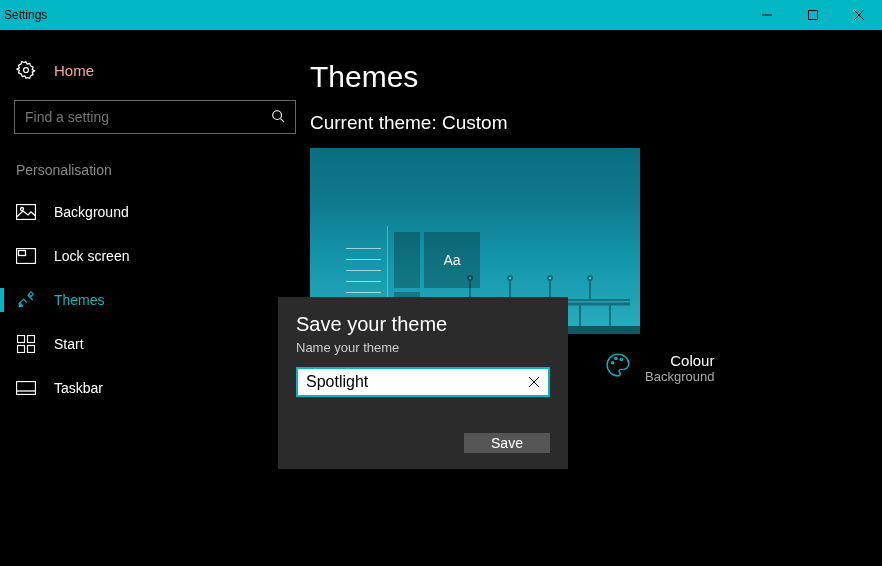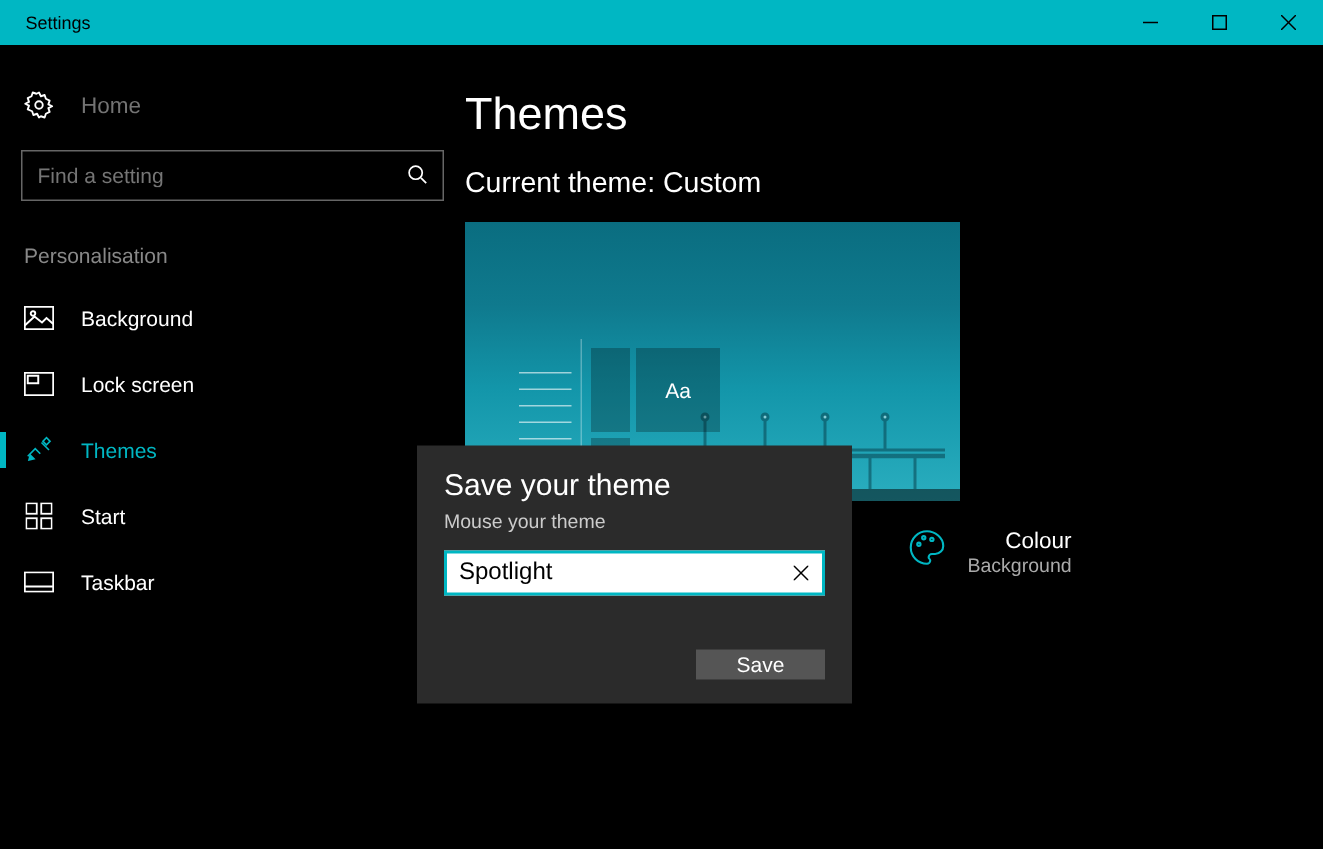"Settings" .titlebar { padding-left: 17px -> 4px }
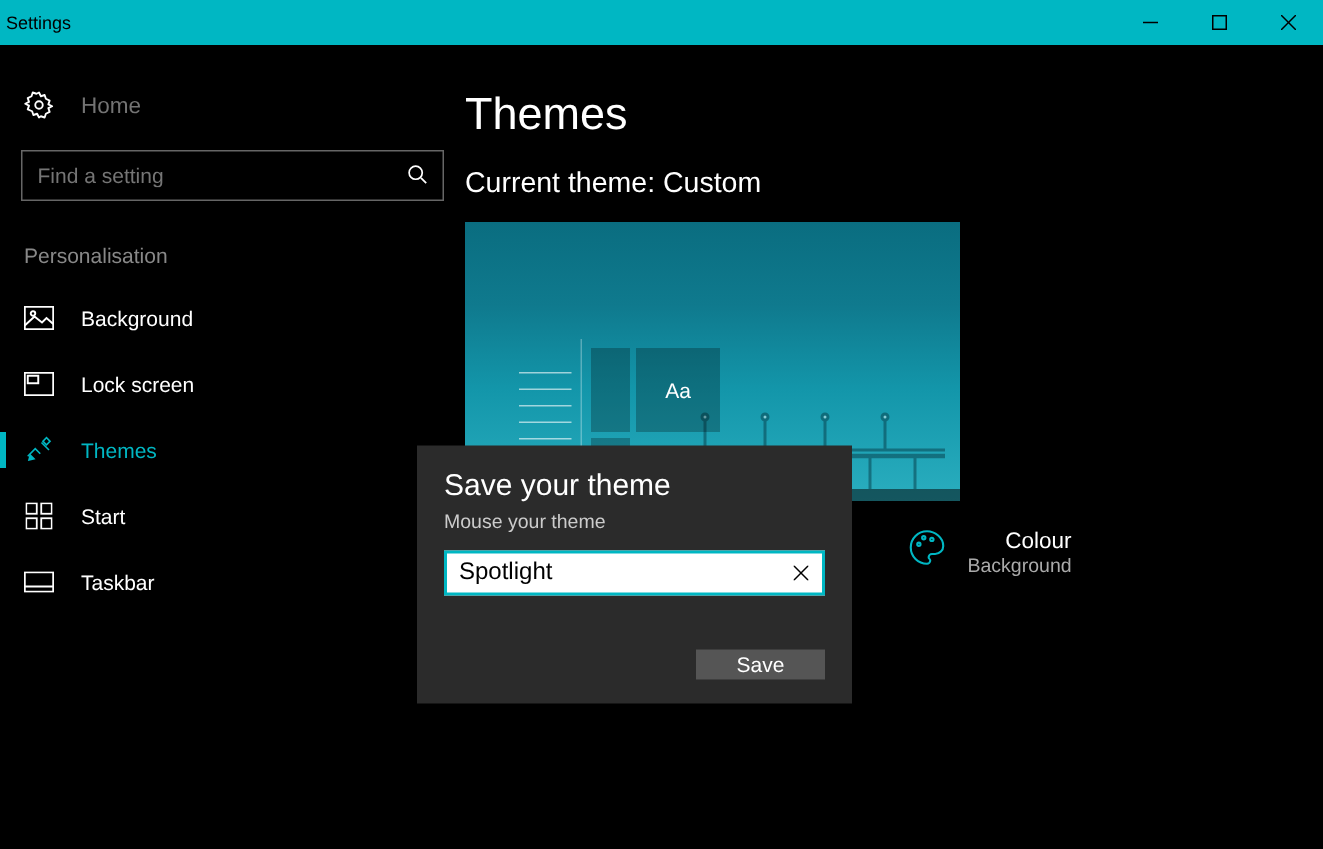"Home" .home-row span.label { color: #737373 -> #fca5a5 }
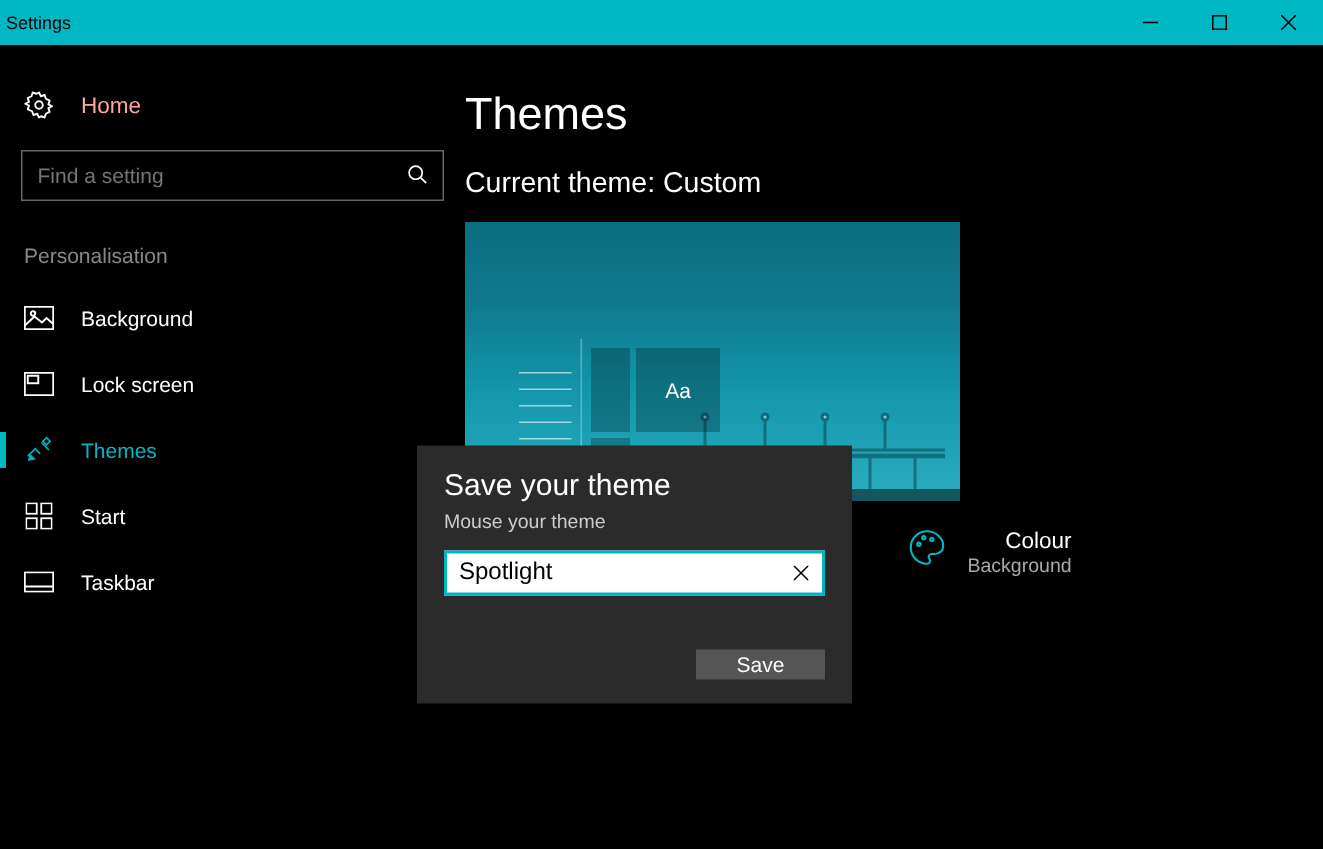"Mouse your theme" div.dlg-sub { text: Mouse -> Name }
